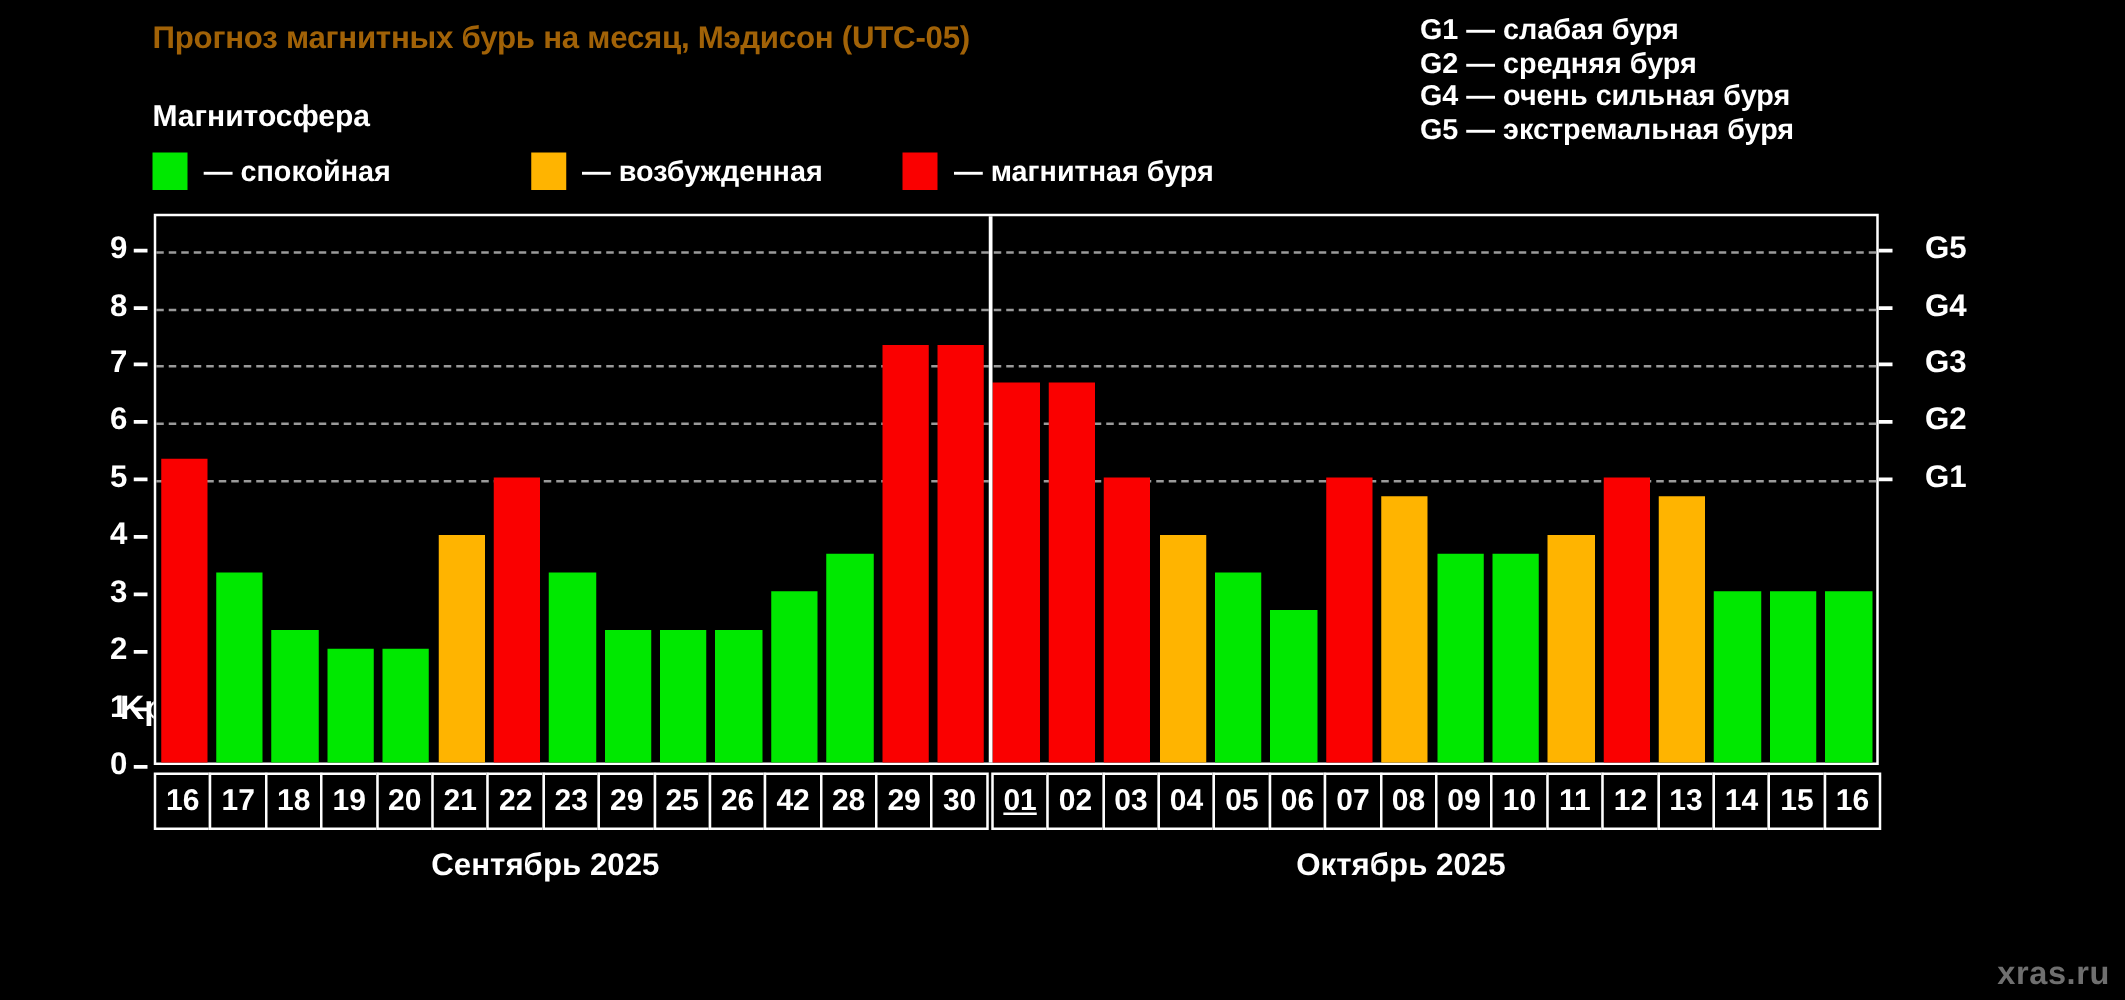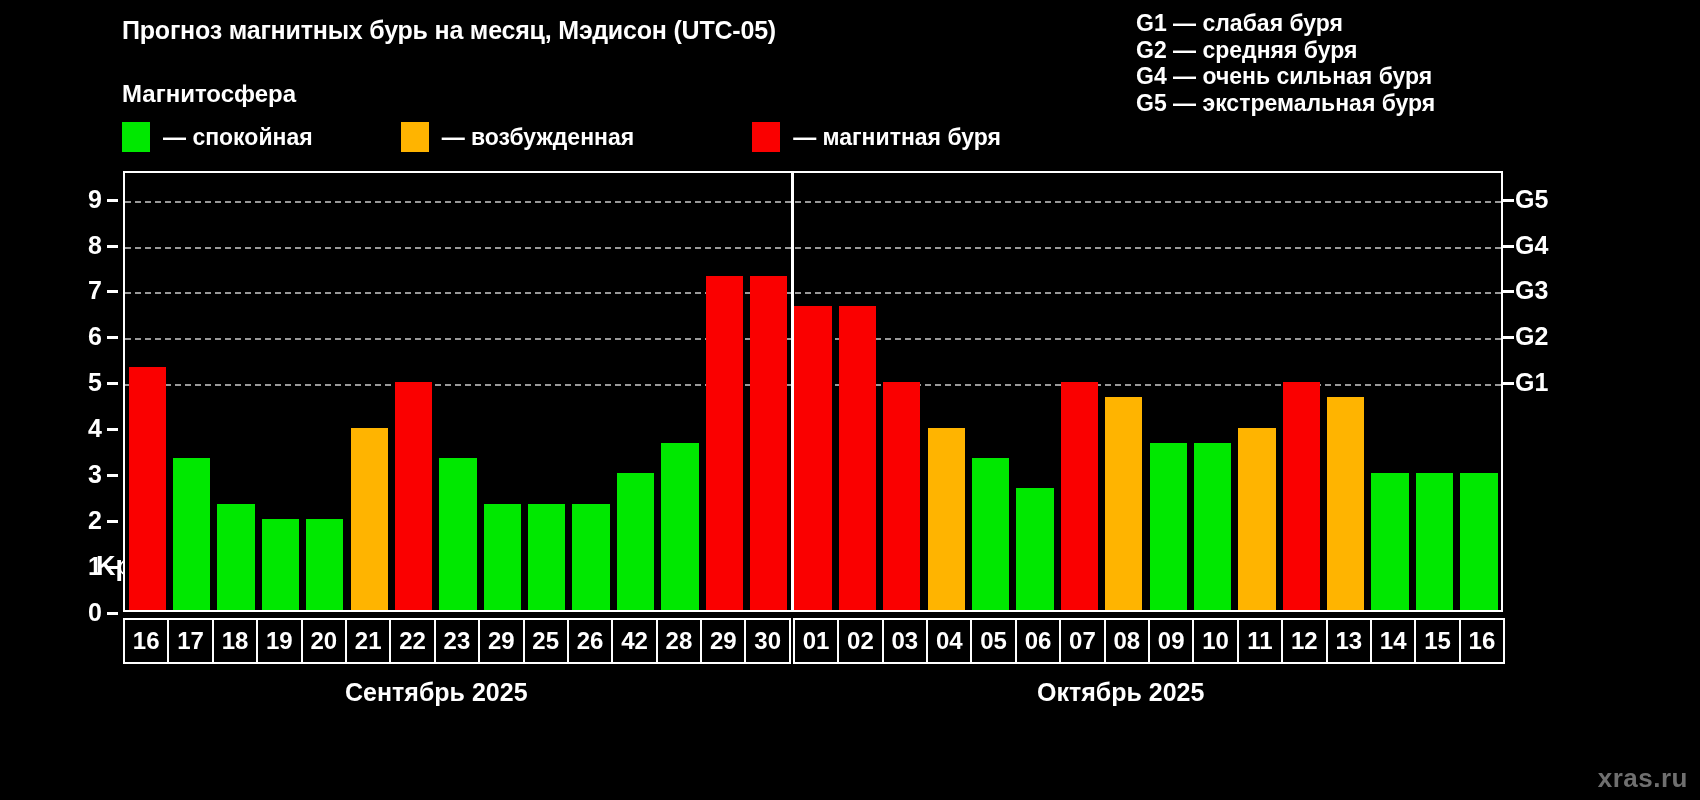"Прогноз магнитных бурь на месяц," #chart-title { color: #ffffff -> #a16207 }
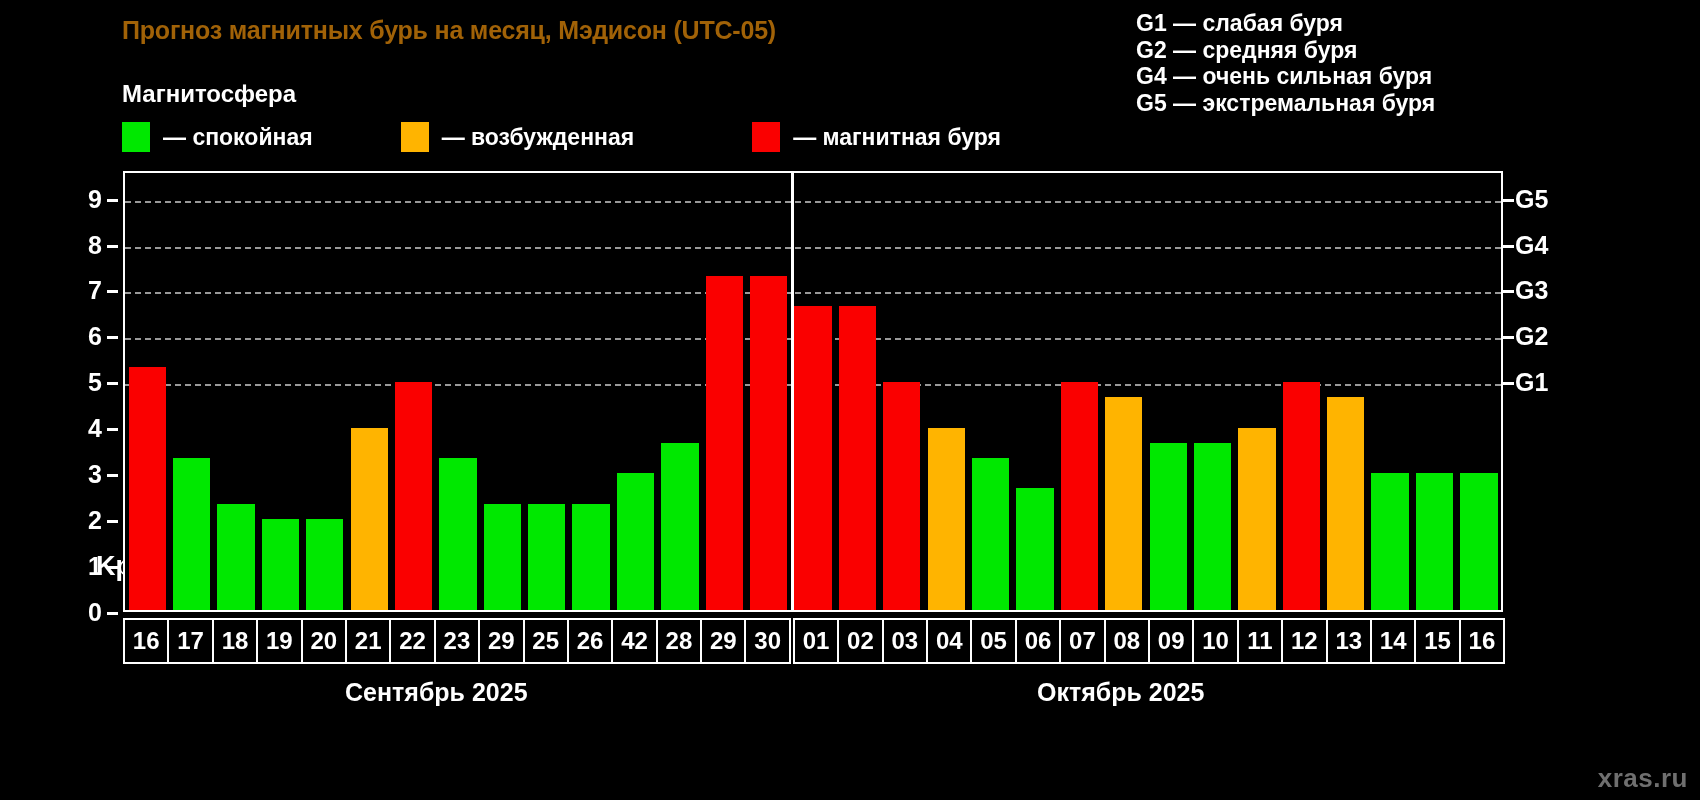"— возбужденная" div.legend-entry { margin-left: 88px -> 112px }
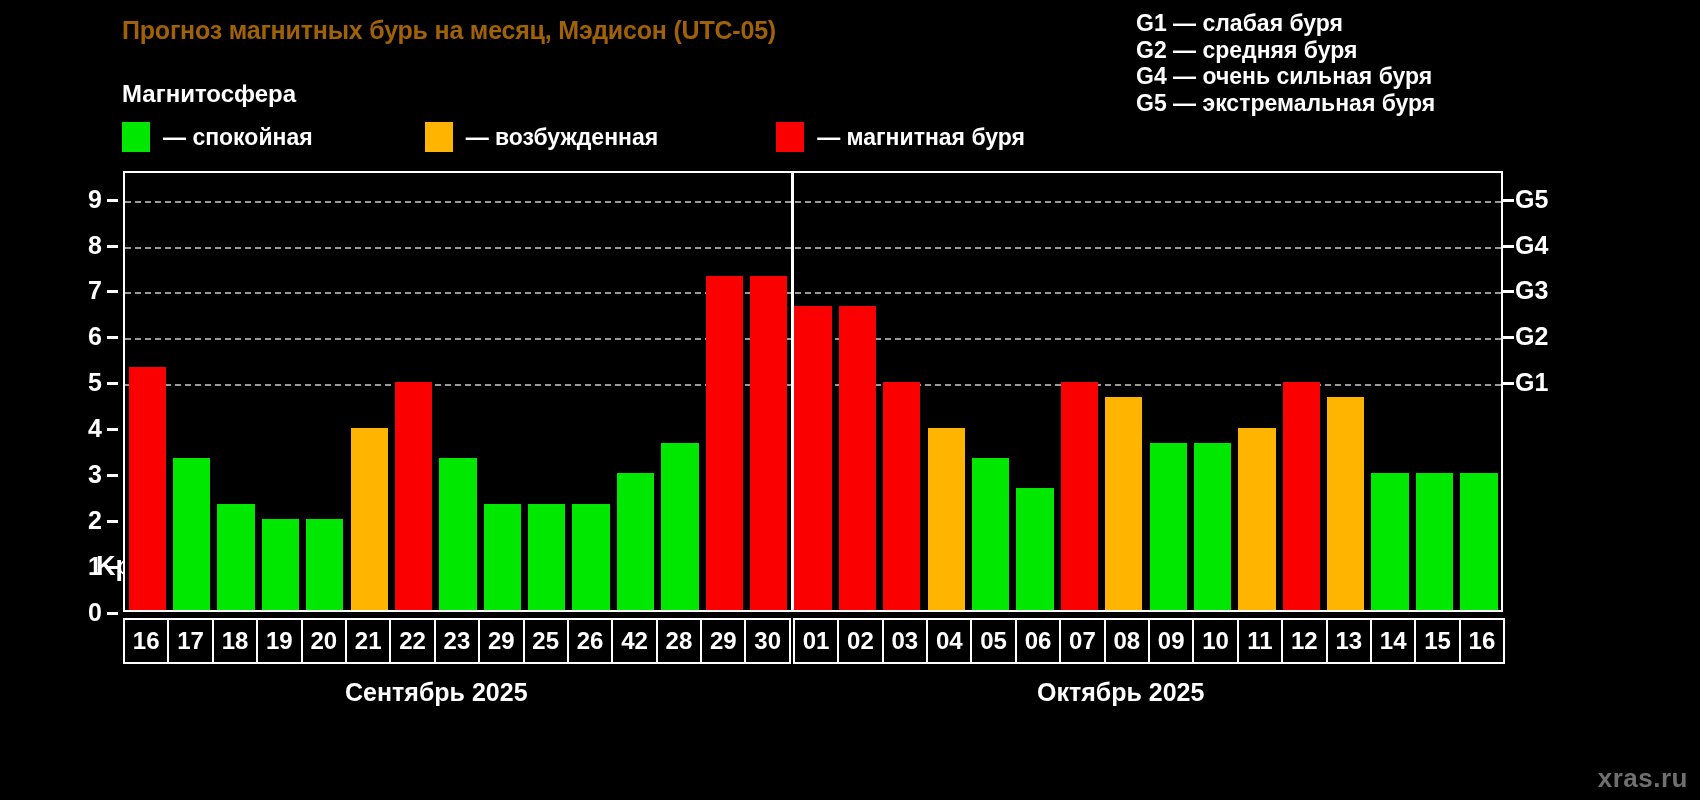"— магнитная буря" div.legend-entry { margin-left: 118px -> 64px }
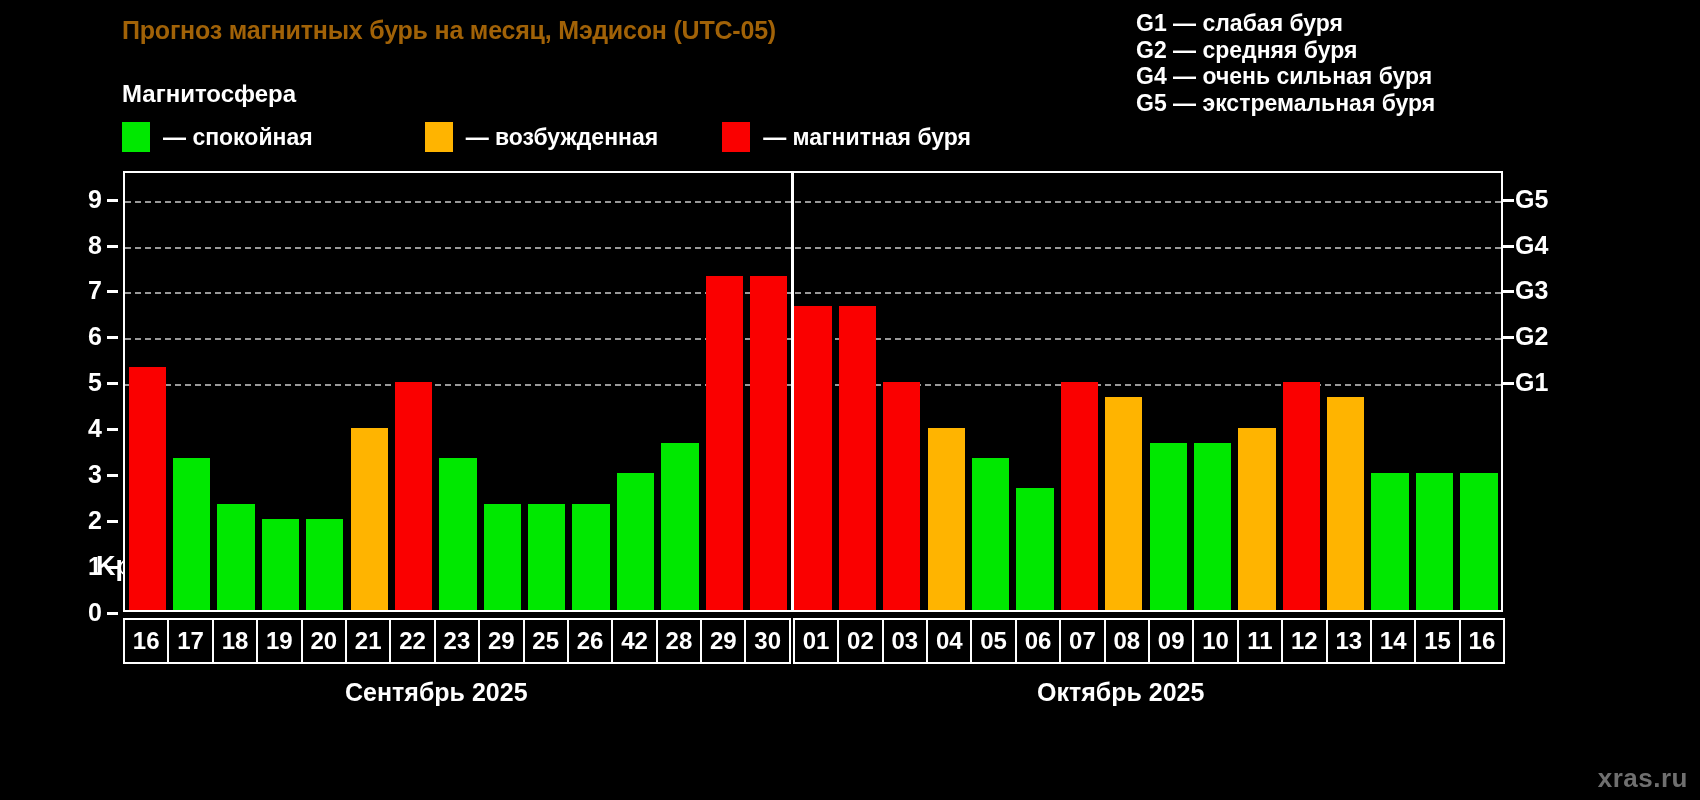"G5" .y-tick-right { left: 12px -> 37px }
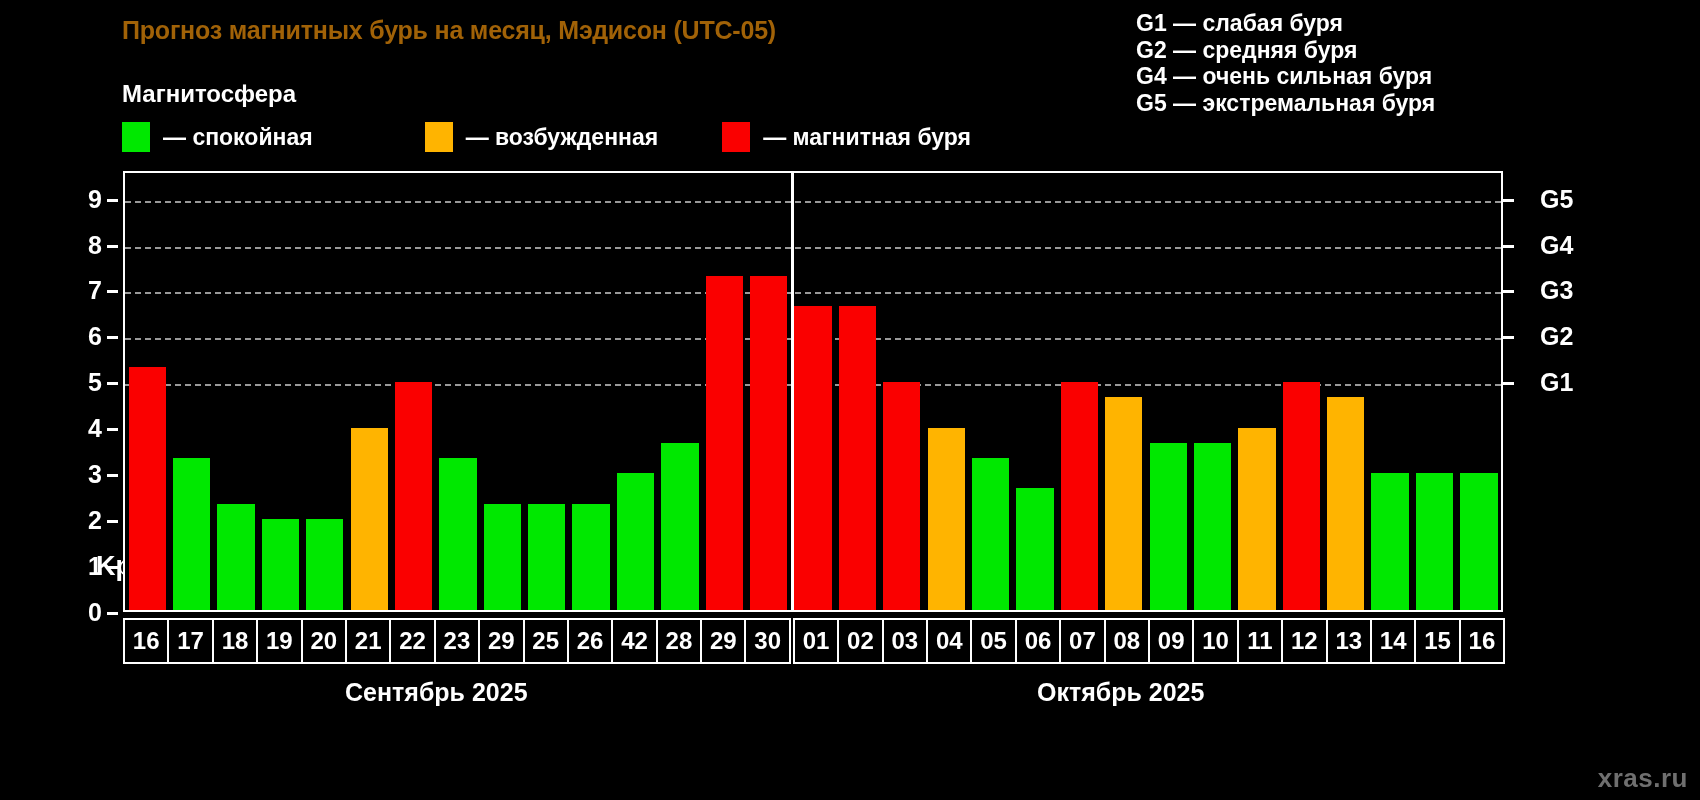"01" .date-cell.month-start { text-decoration: none -> underline }
